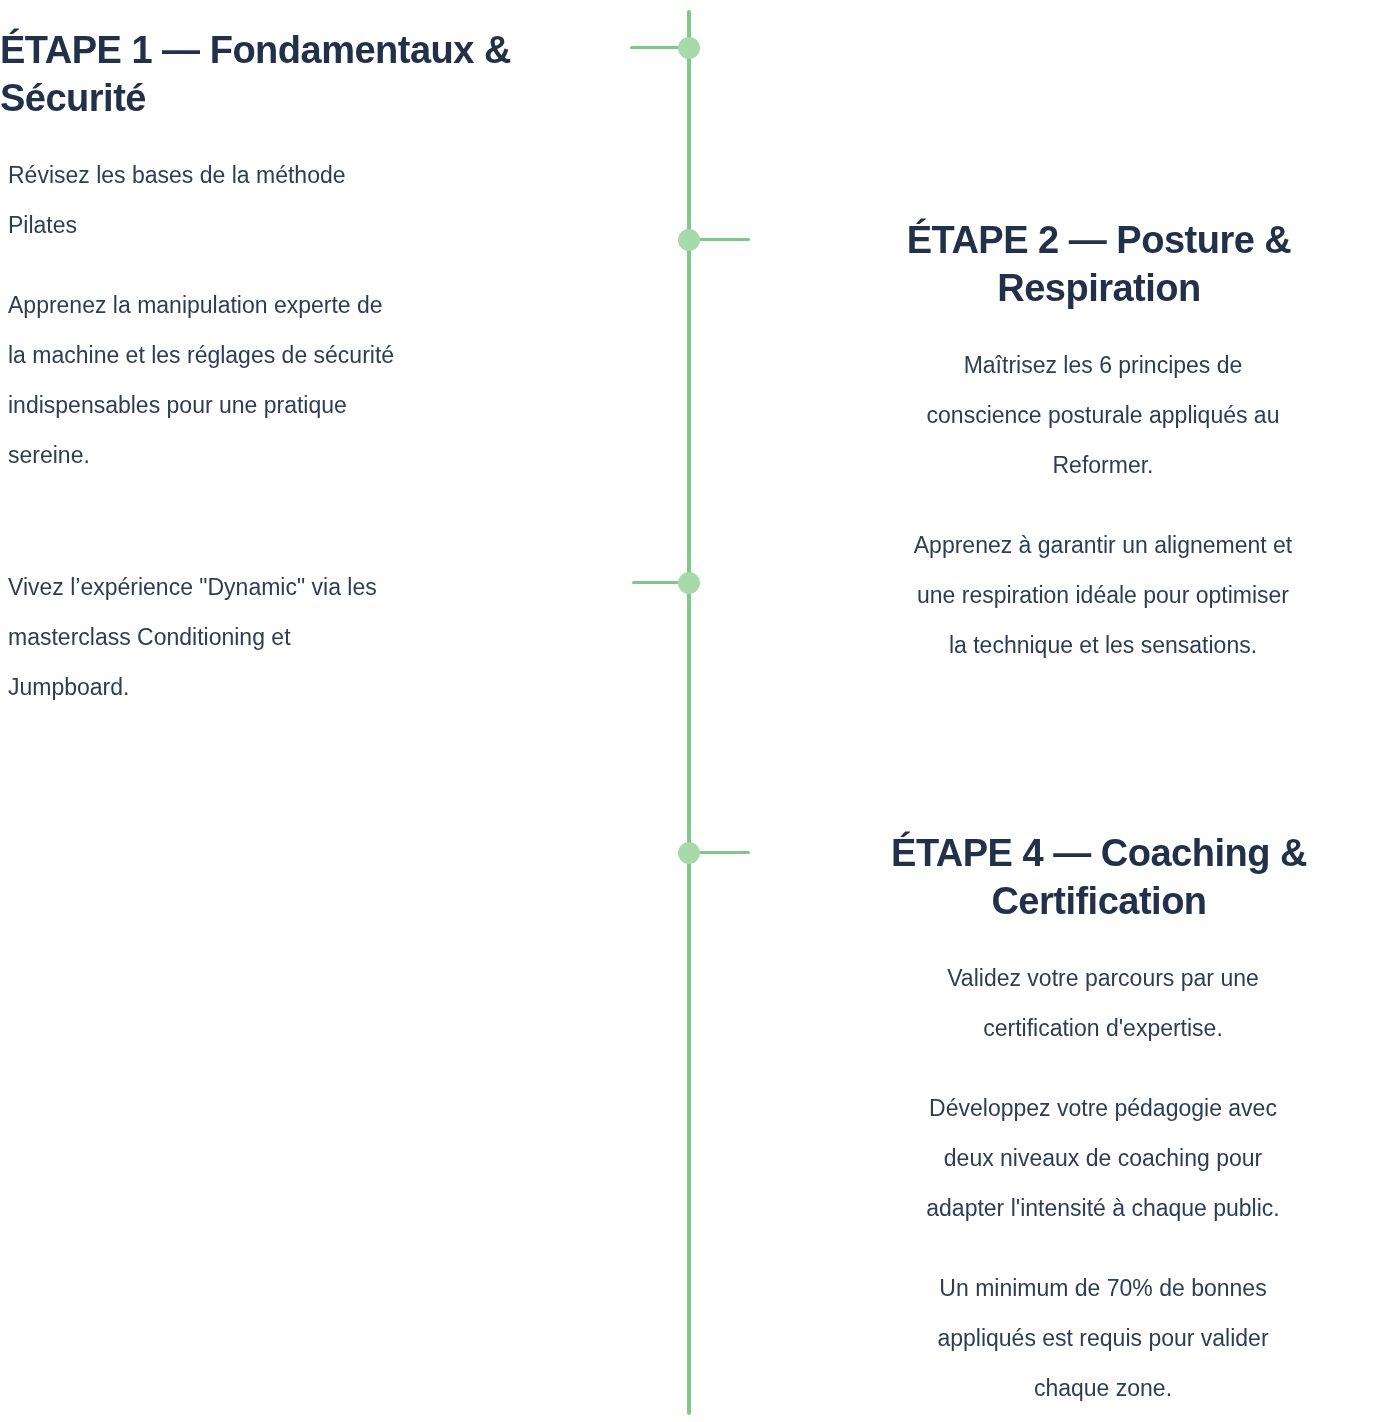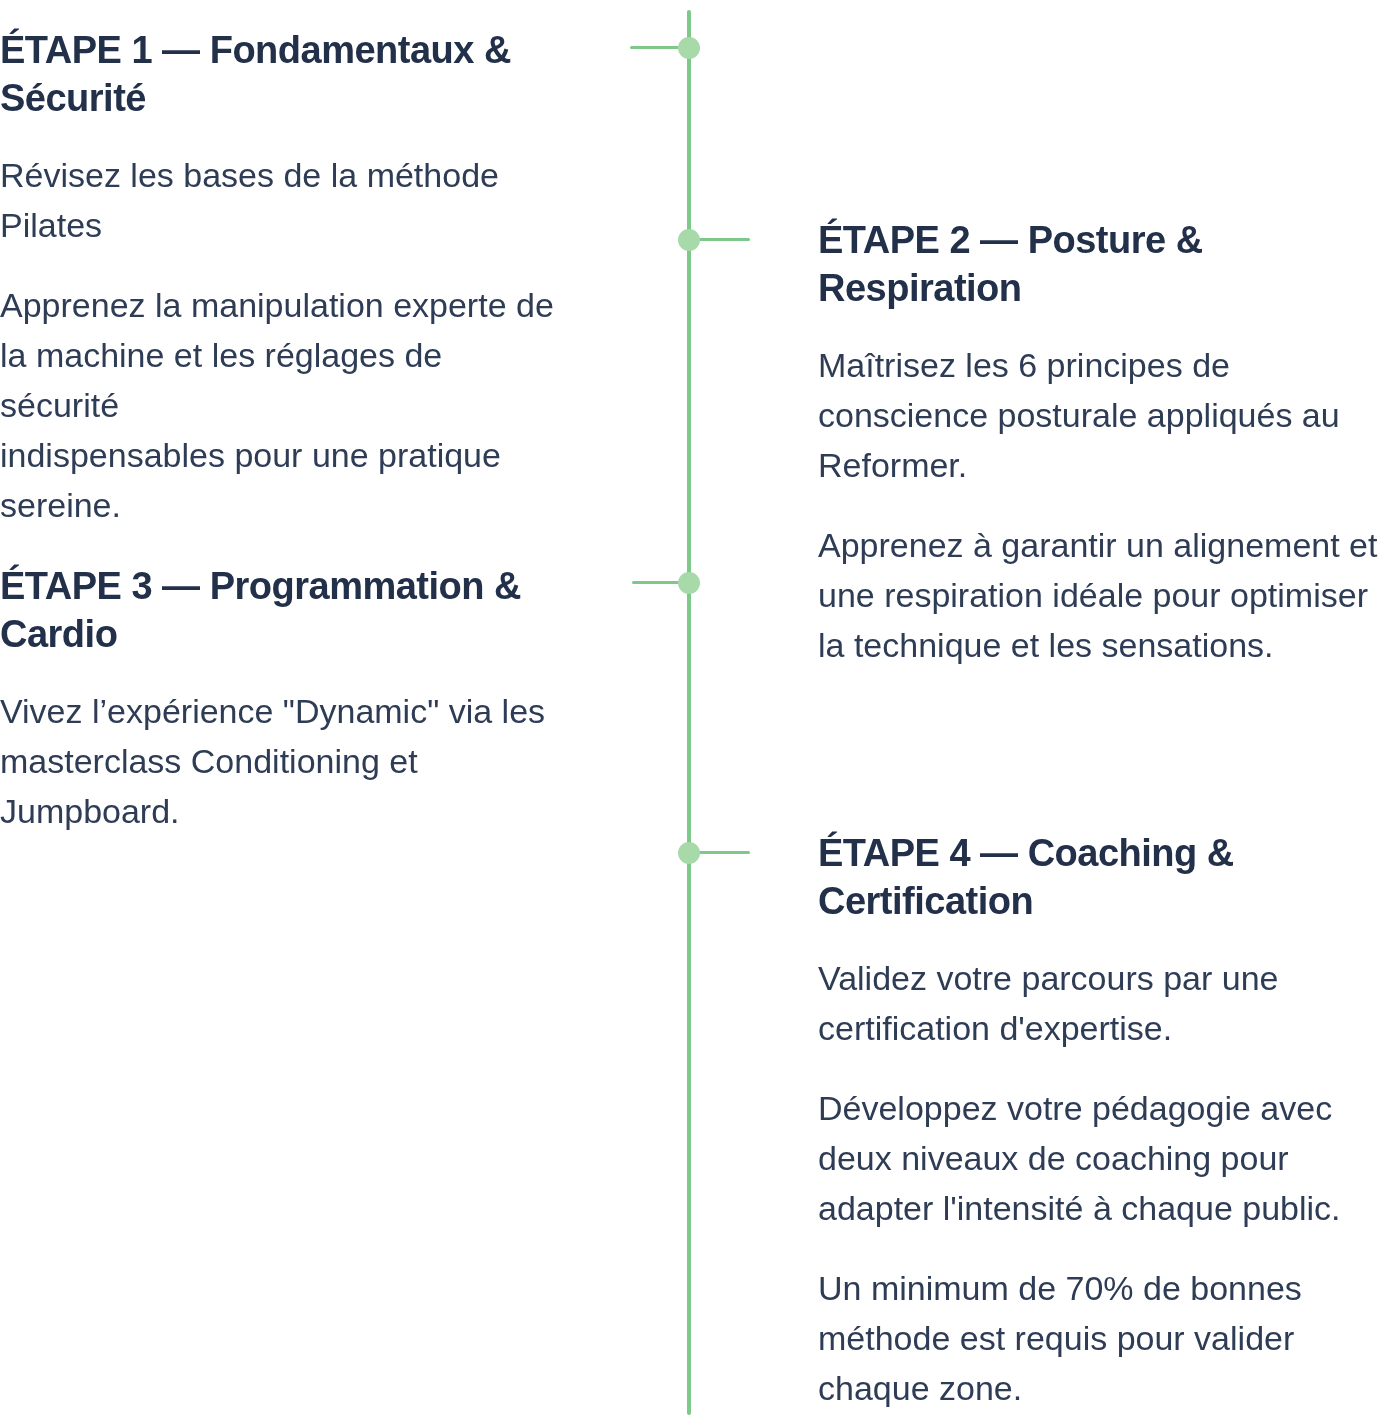"Révisez les bases de la" .step-para { font-size: 34px -> 23px; margin: 0 0 30px 0 -> 0 0 30px 8px }
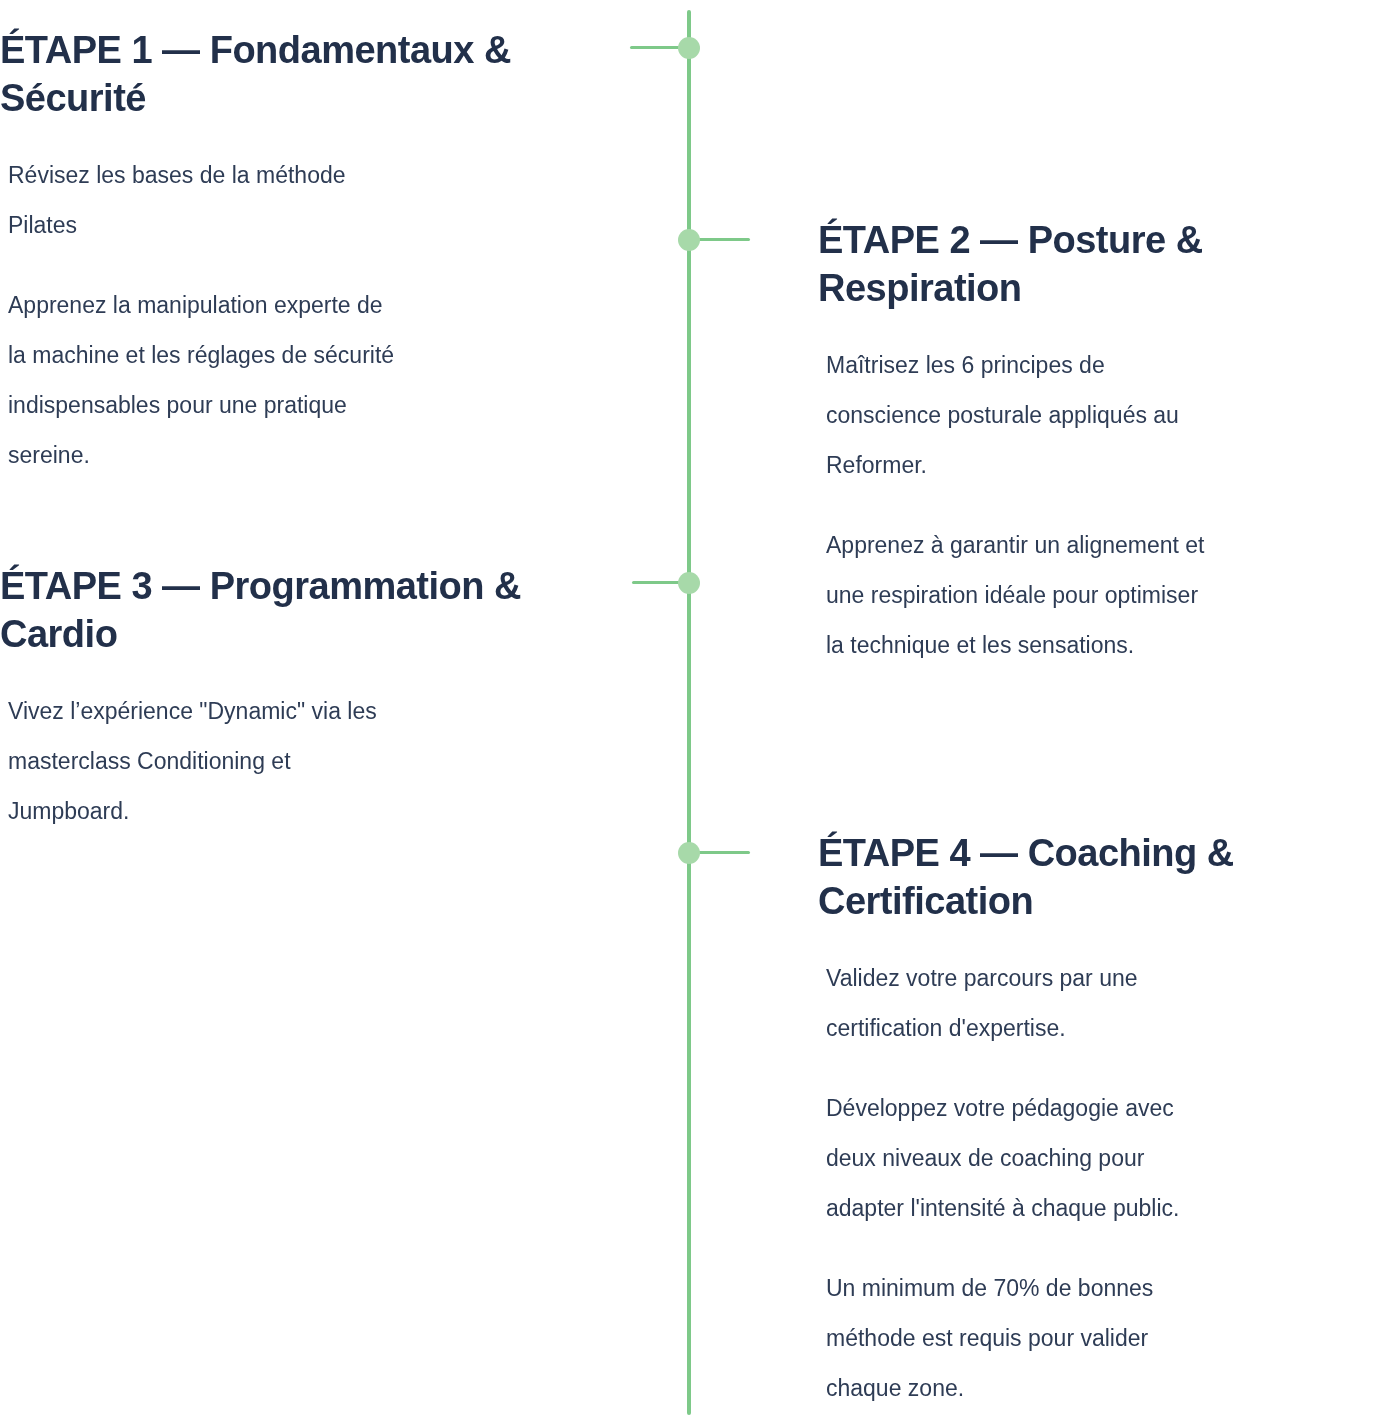"ÉTAPE 2 — Posture &" .step.right { text-align: left -> center }
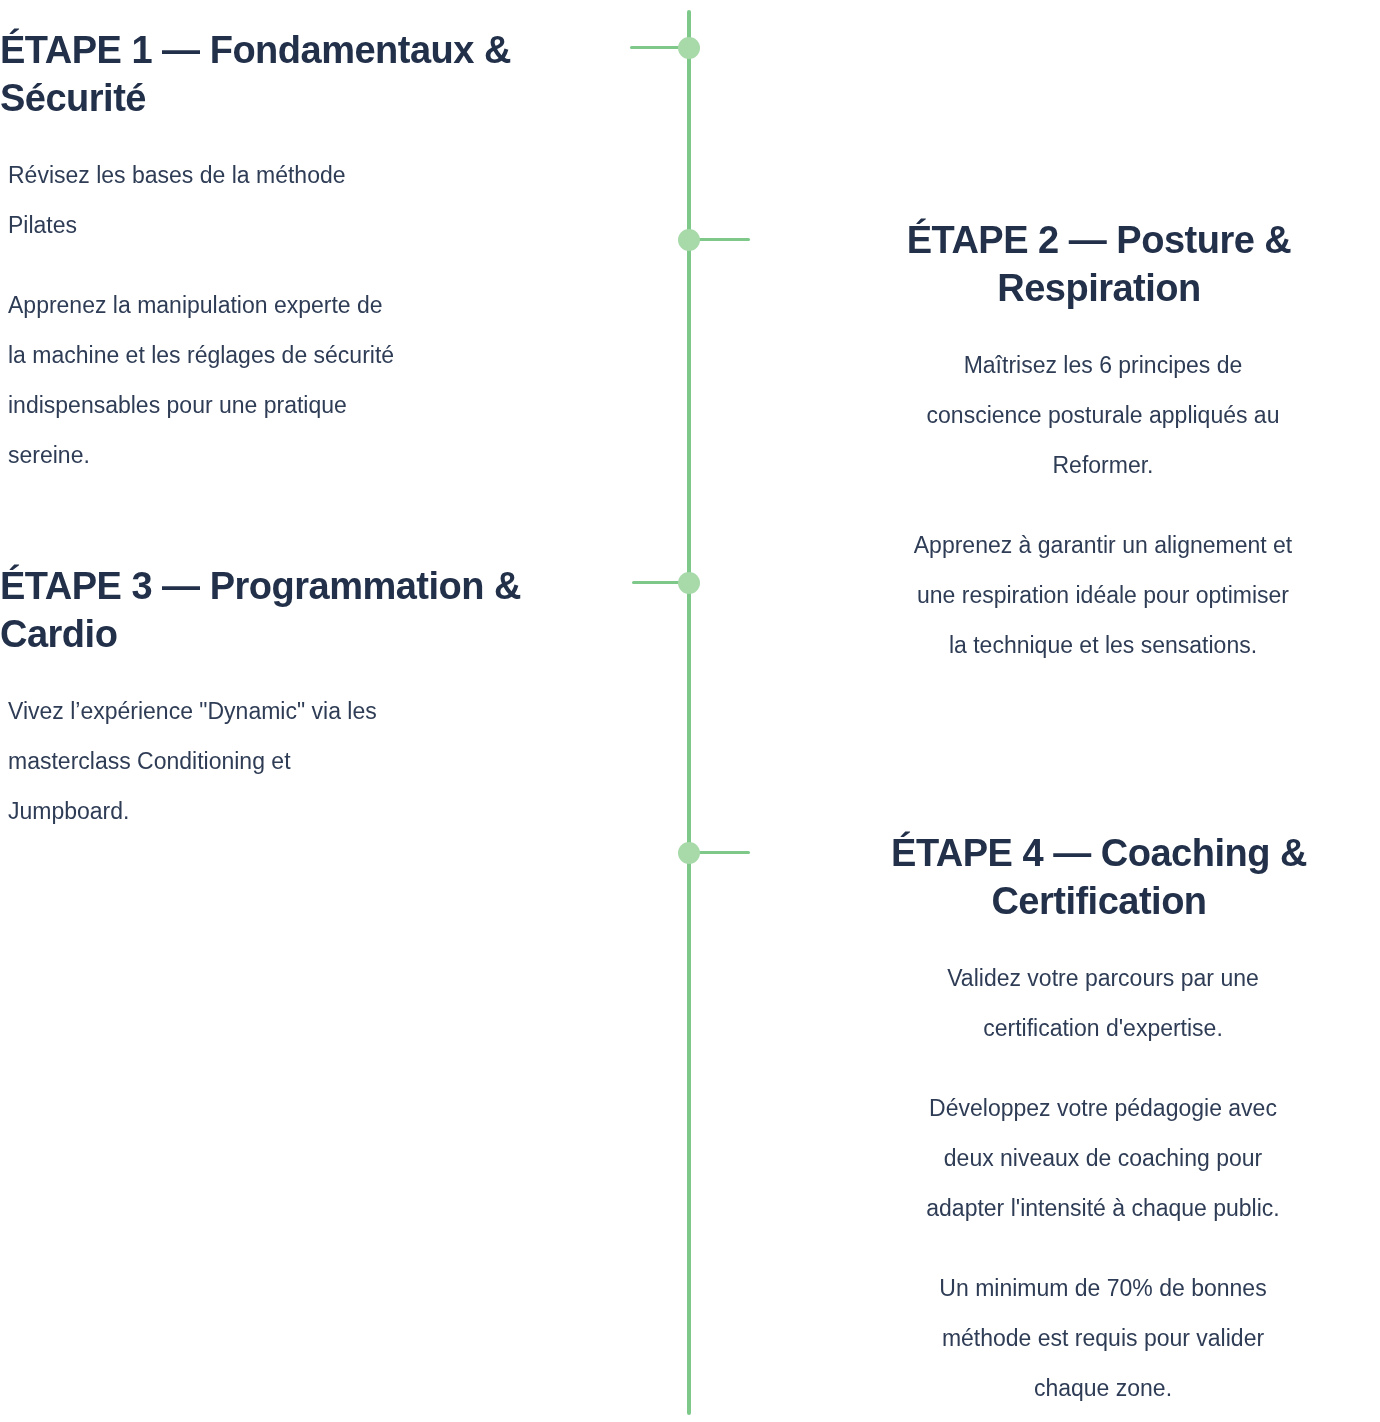"ÉTAPE 3 — Programmation &" h3.step-title { html: <h3>ÉTAPE 3 — Programmation &amp; Cardio</h3> -> none }
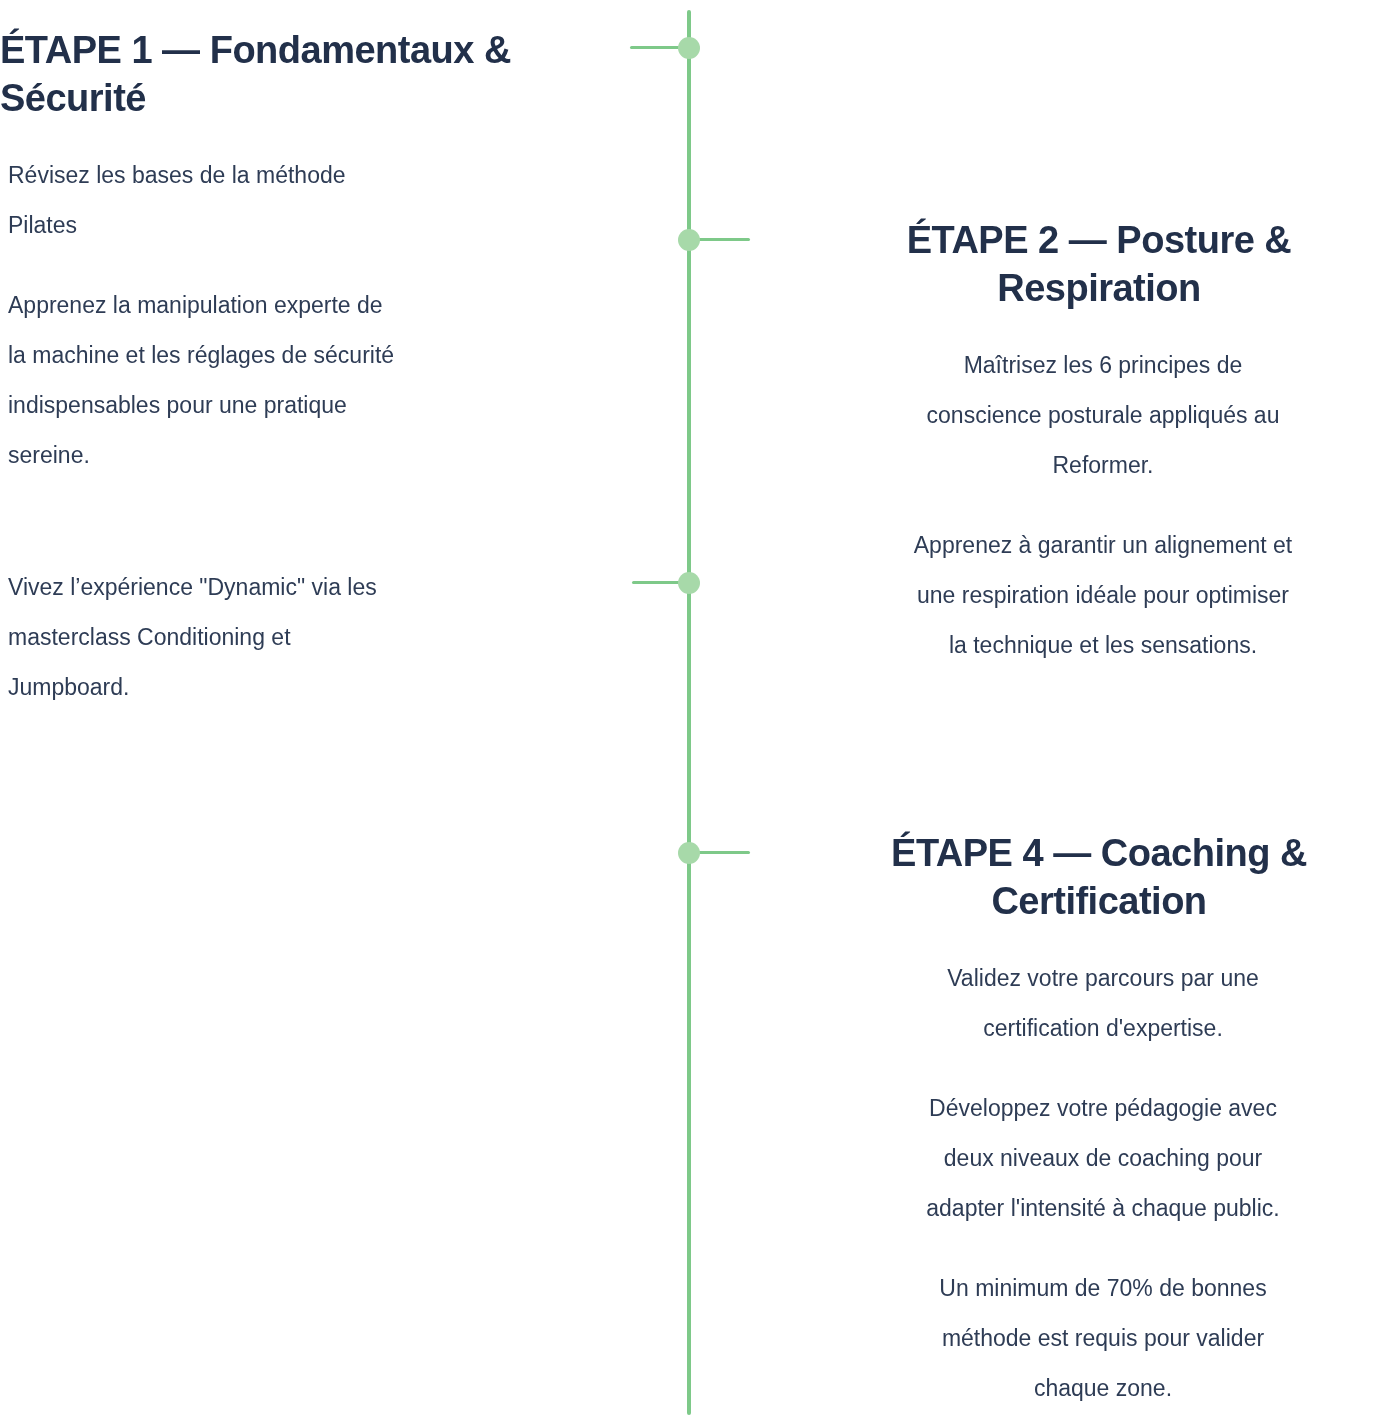"méthode" strong { text: méthode -> appliqués }
